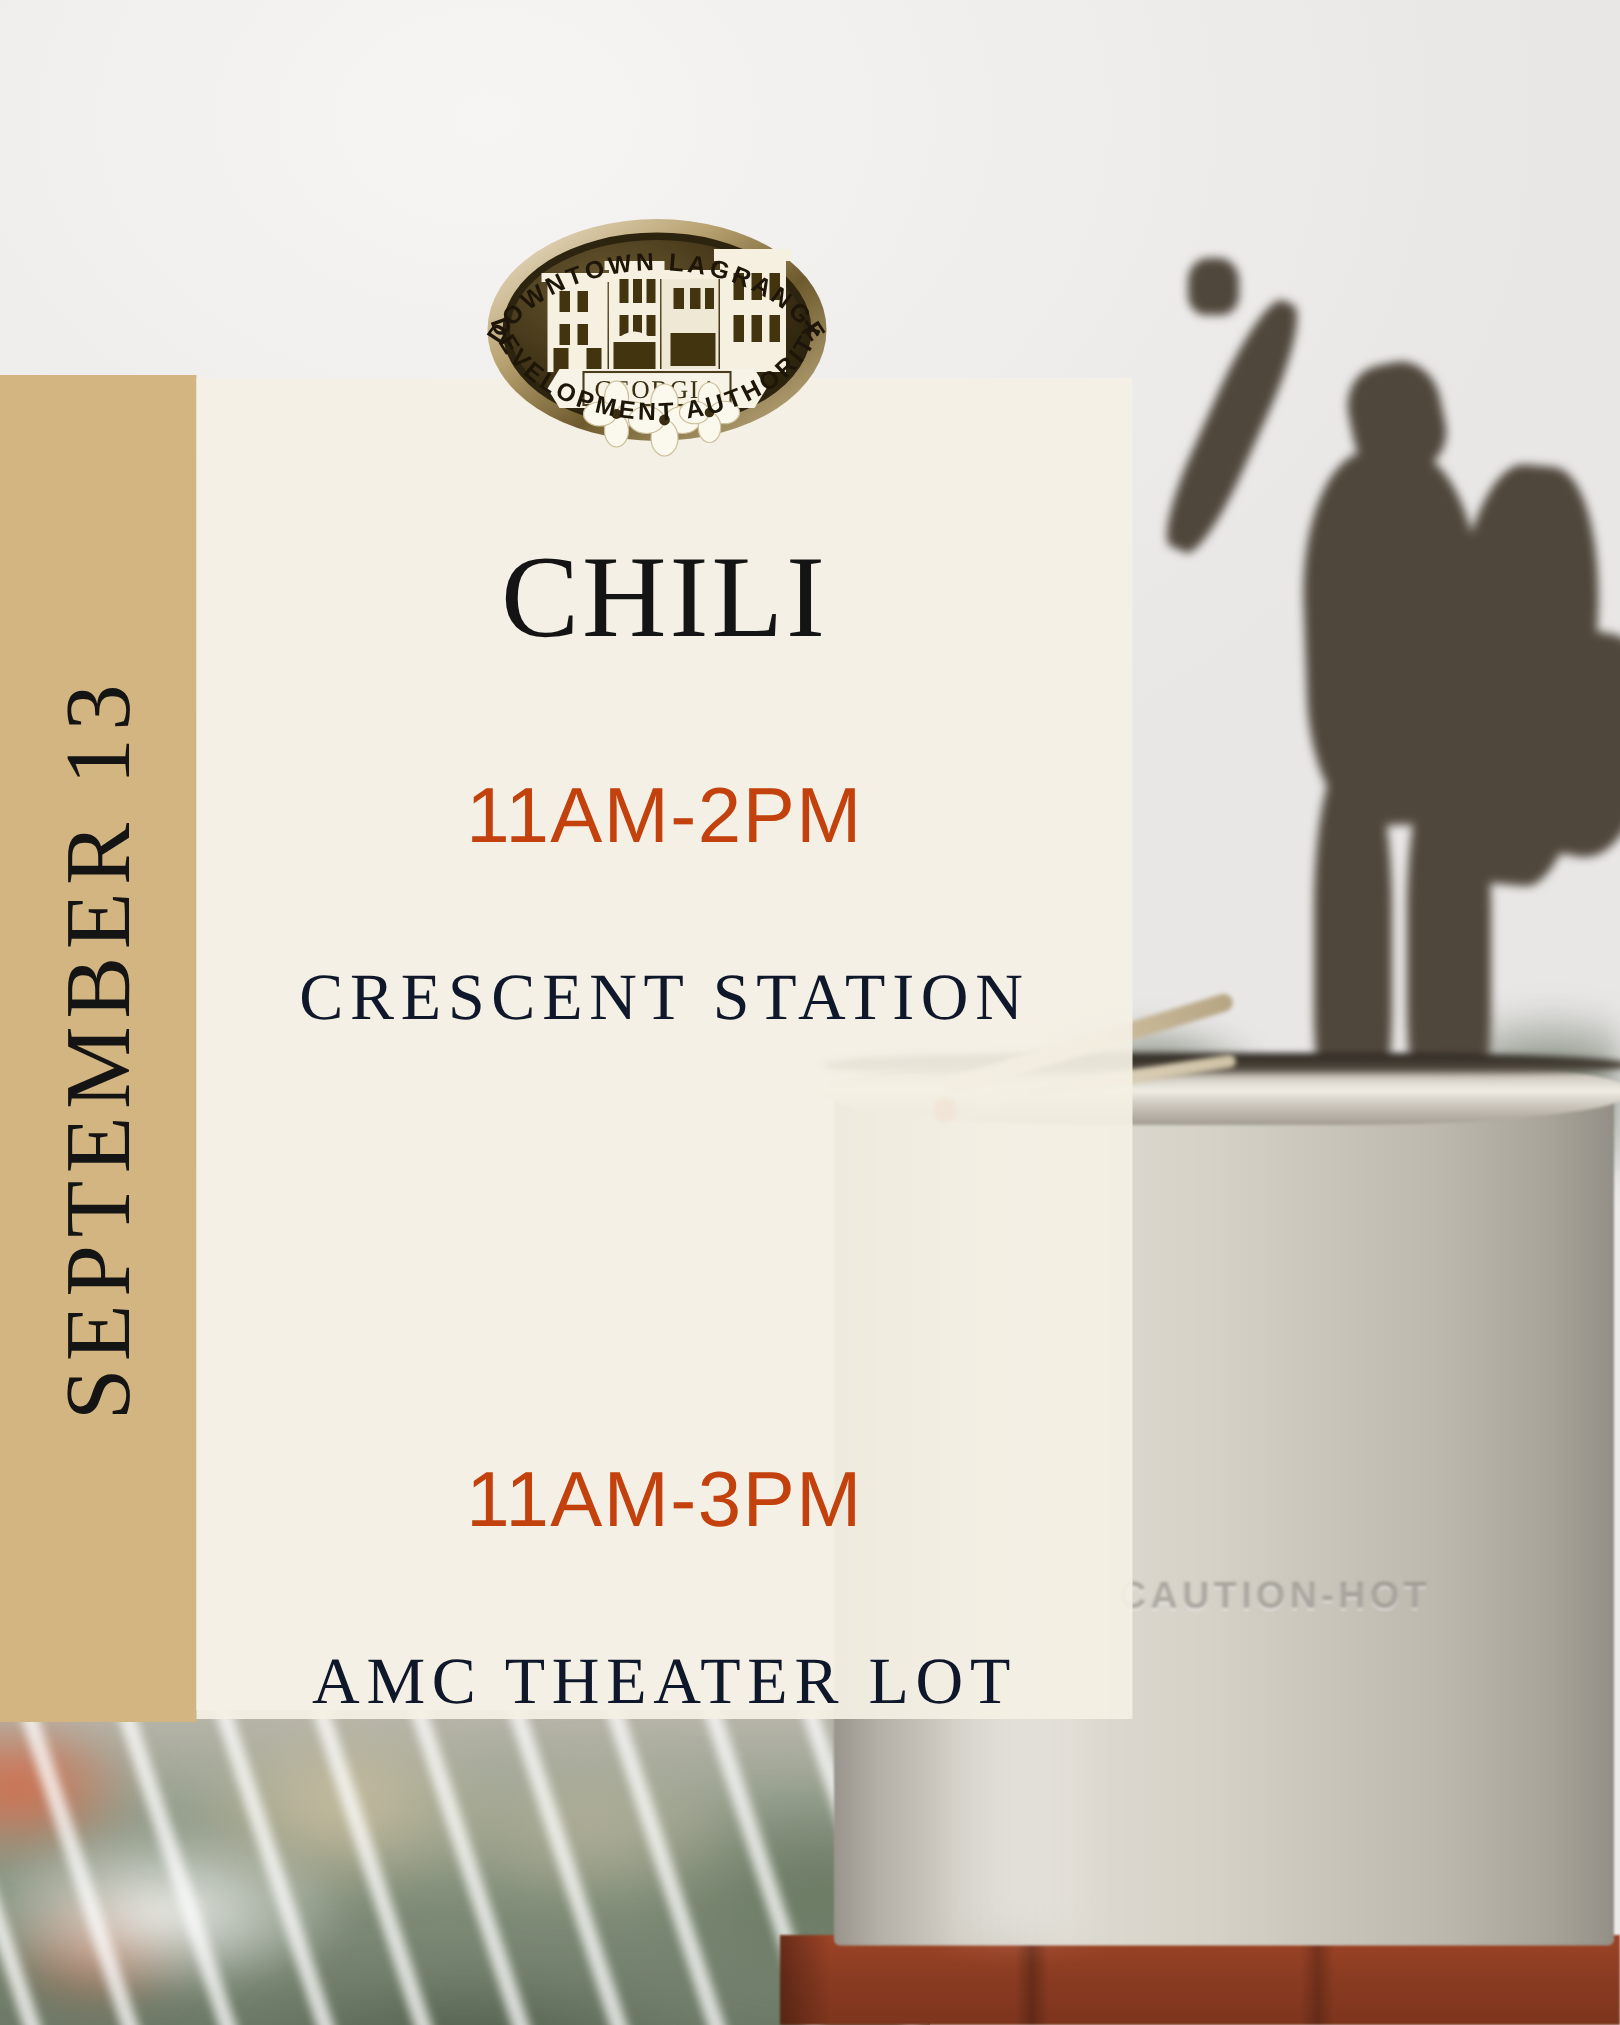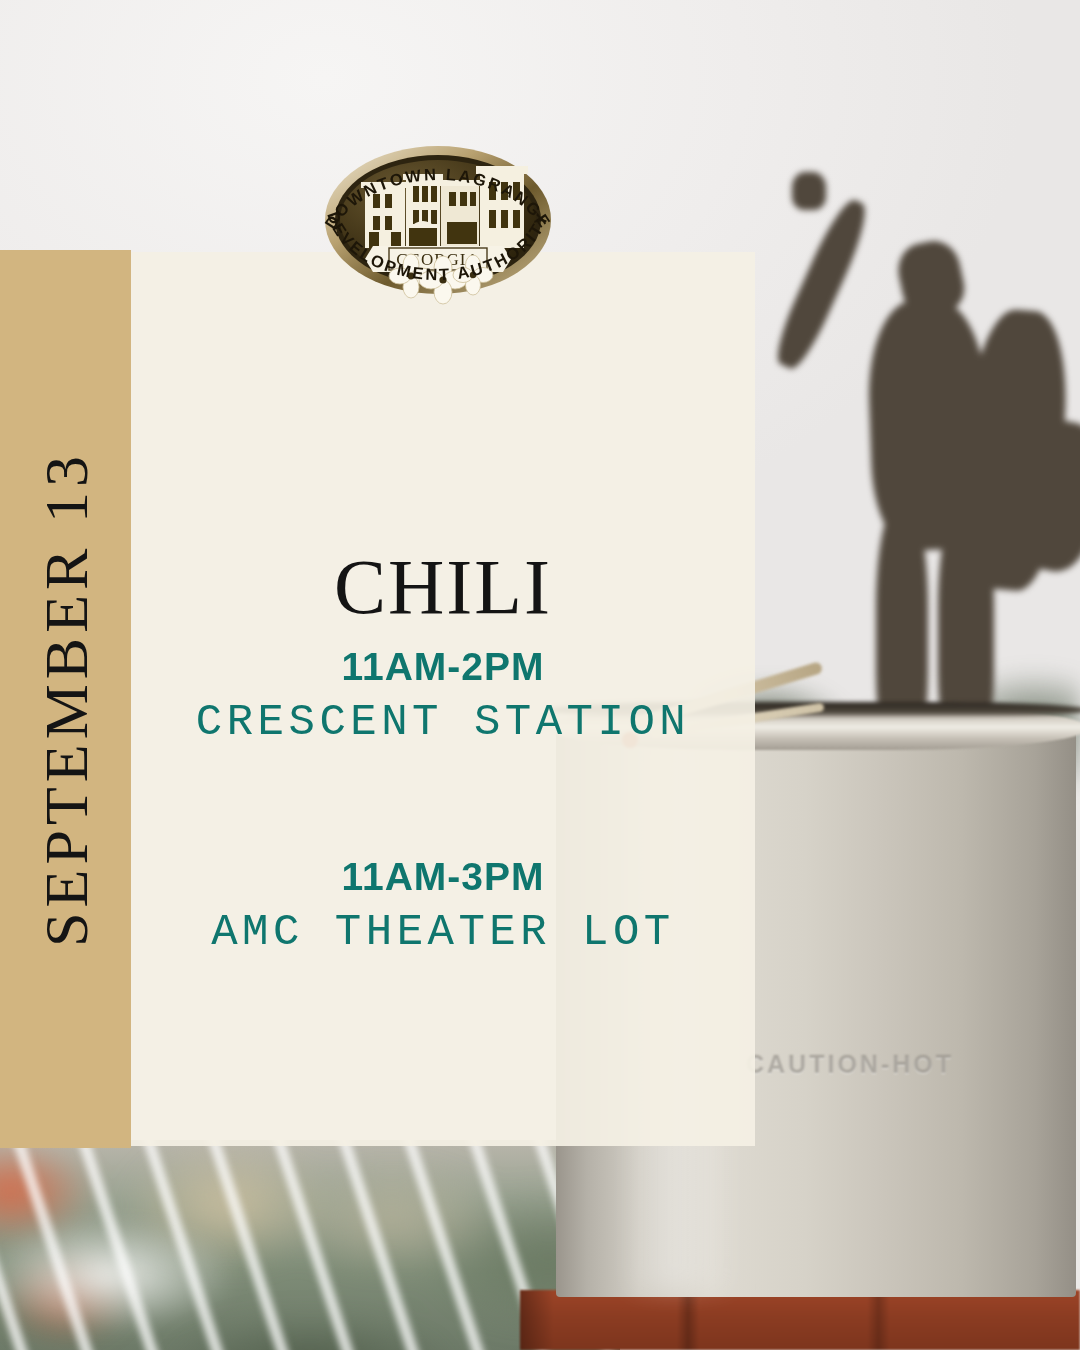"CHILI" .content { justify-content: center -> space-between }
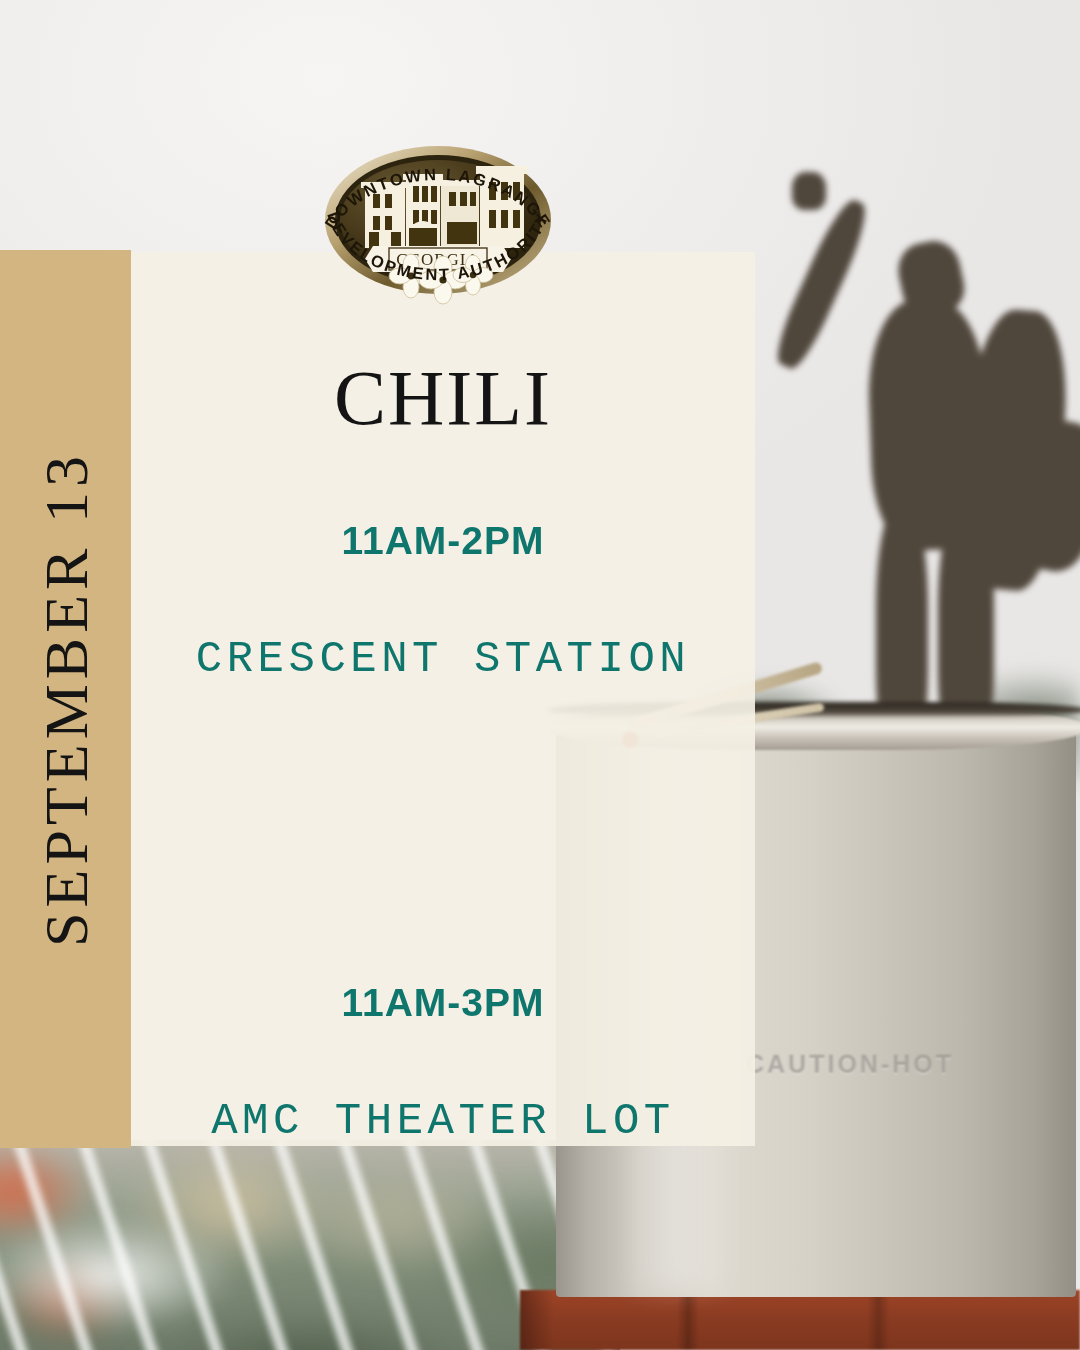"11AM-2PM" .time { color: #0f766e -> #c2410c; font-size: 39px -> 52px; font-weight: 700 -> 400 }
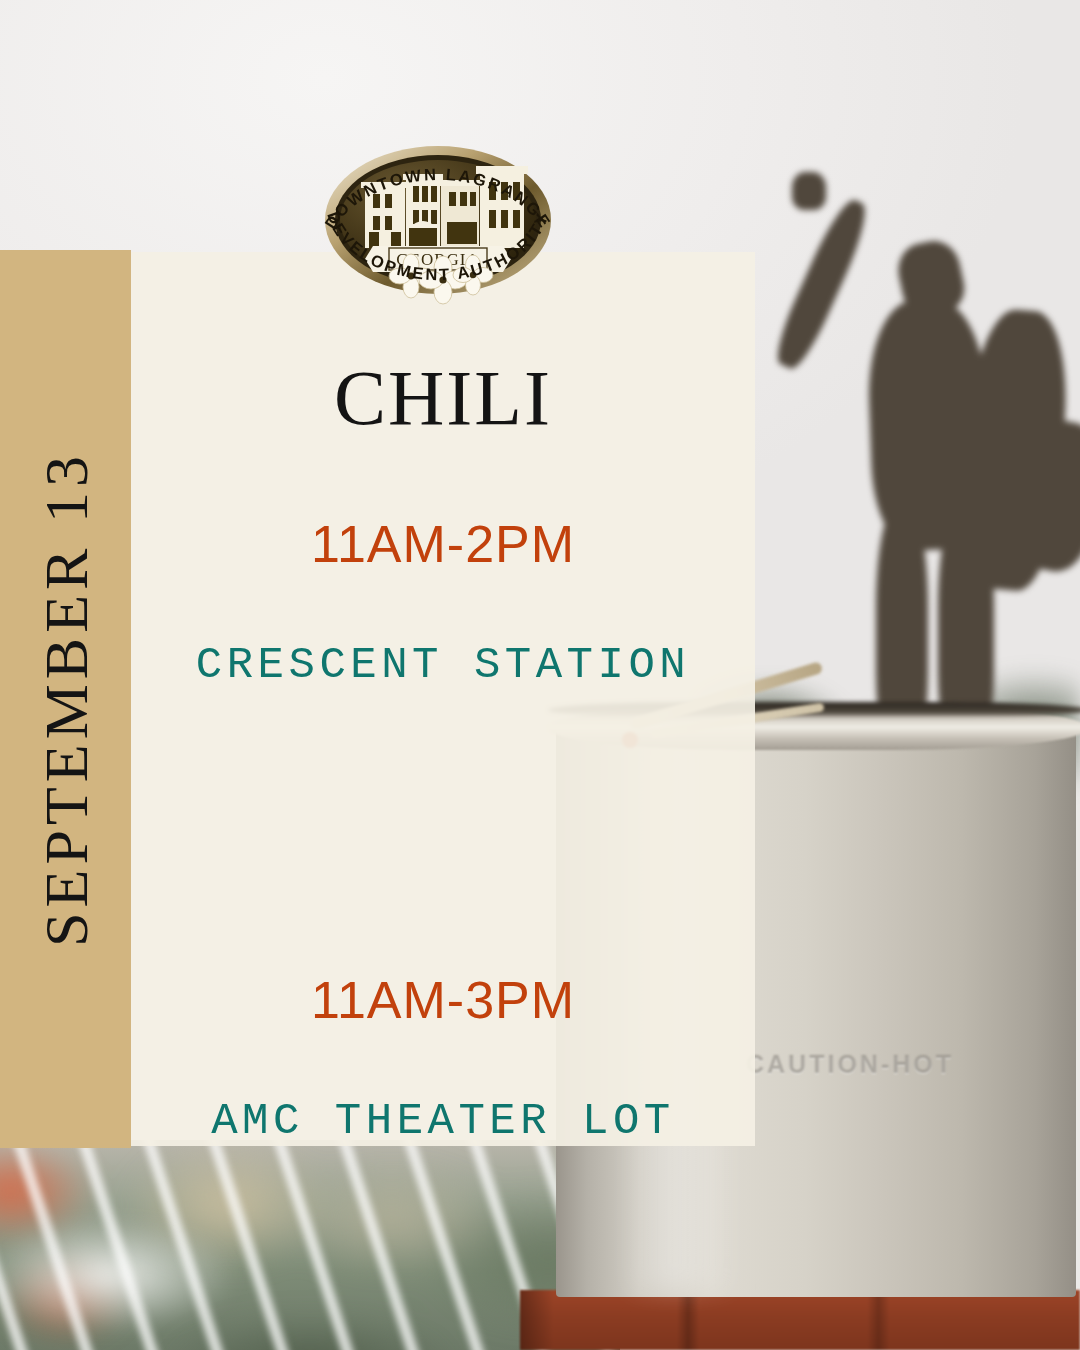"CRESCENT STATION" .place { color: #0f766e -> #0f172a; font-family: Liberation Mono, monospace -> Liberation Serif, serif }
